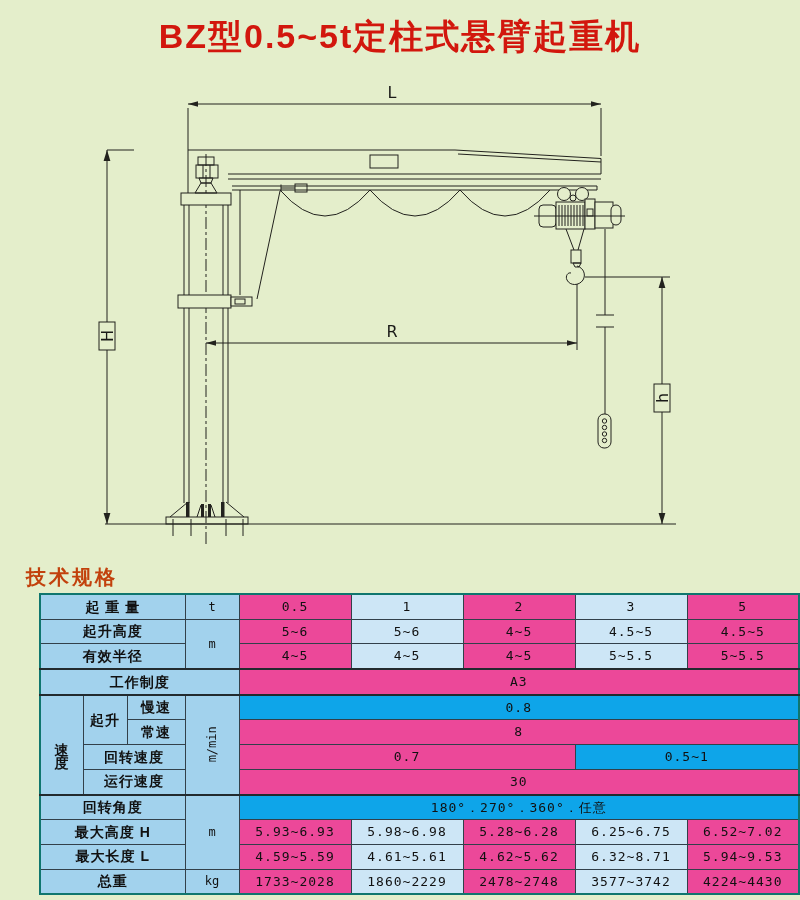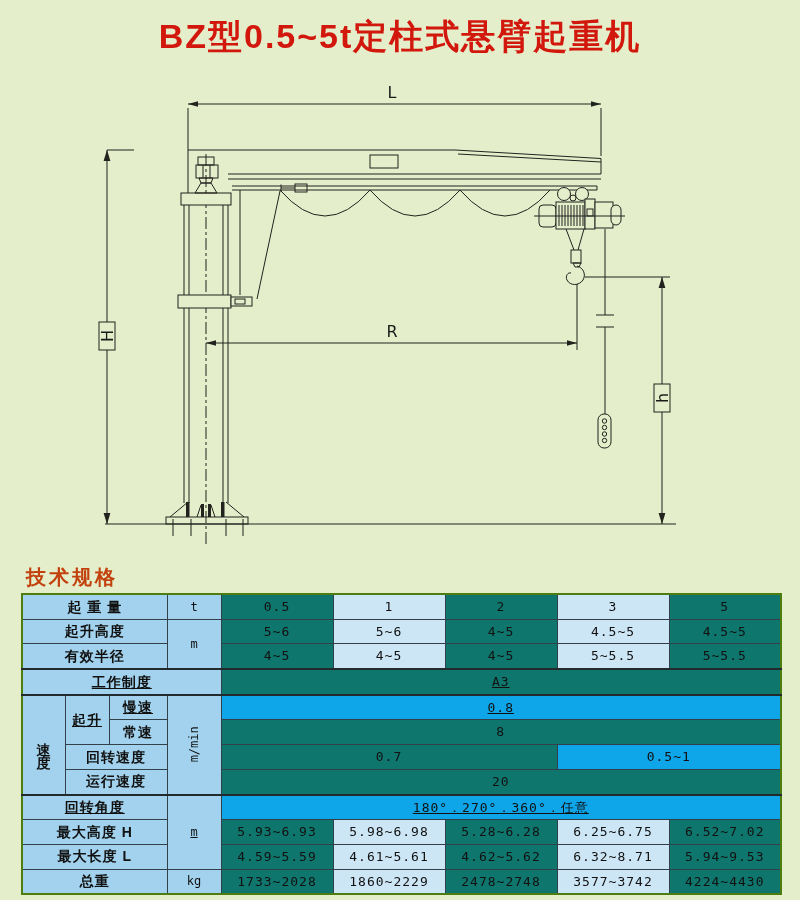"起 重 量" table.spec { border: 2px solid #4d7c0f -> 2px solid #0f766e; left: 21px -> 39px }
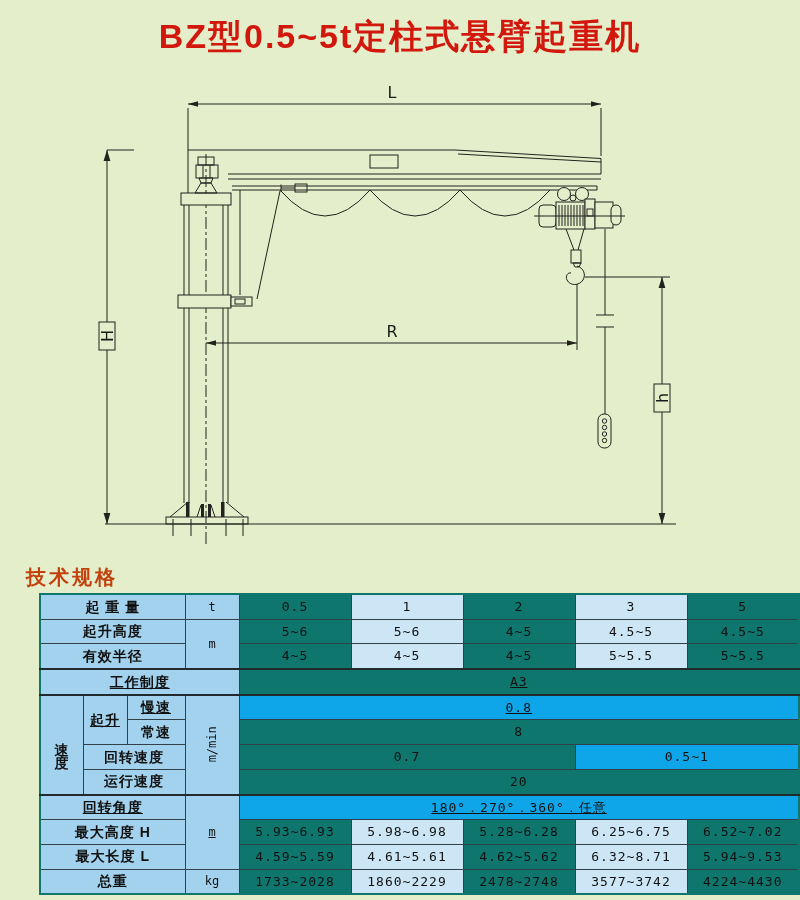"0.5" td.g { background: #0f766e -> #ec4899 }
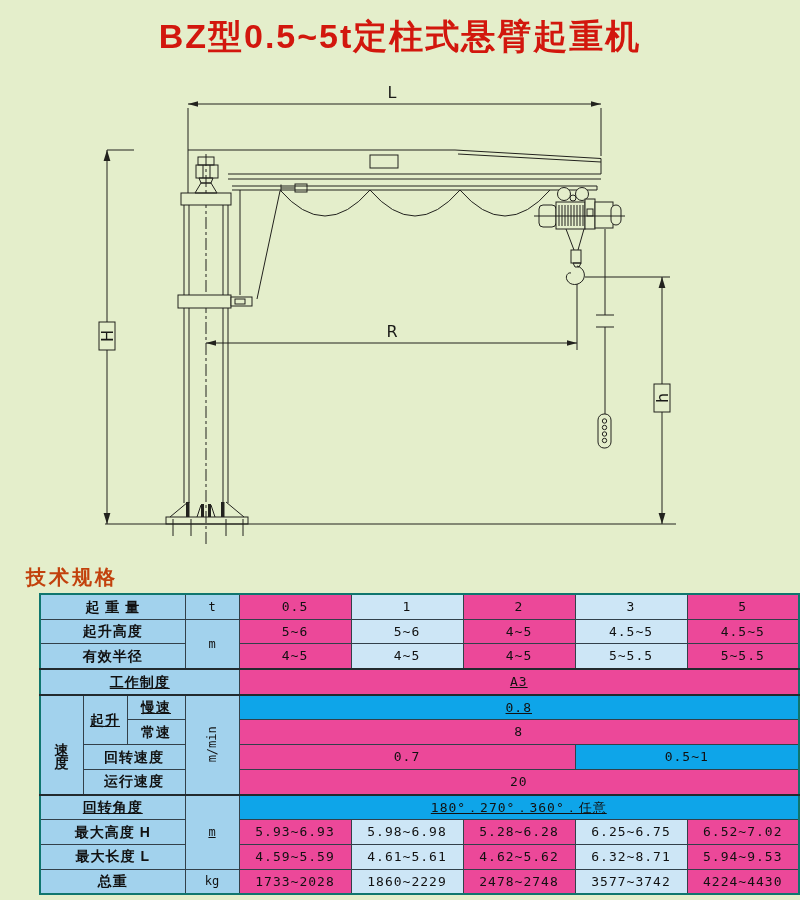"工作制度" tr.grp td { text-decoration: underline -> none }
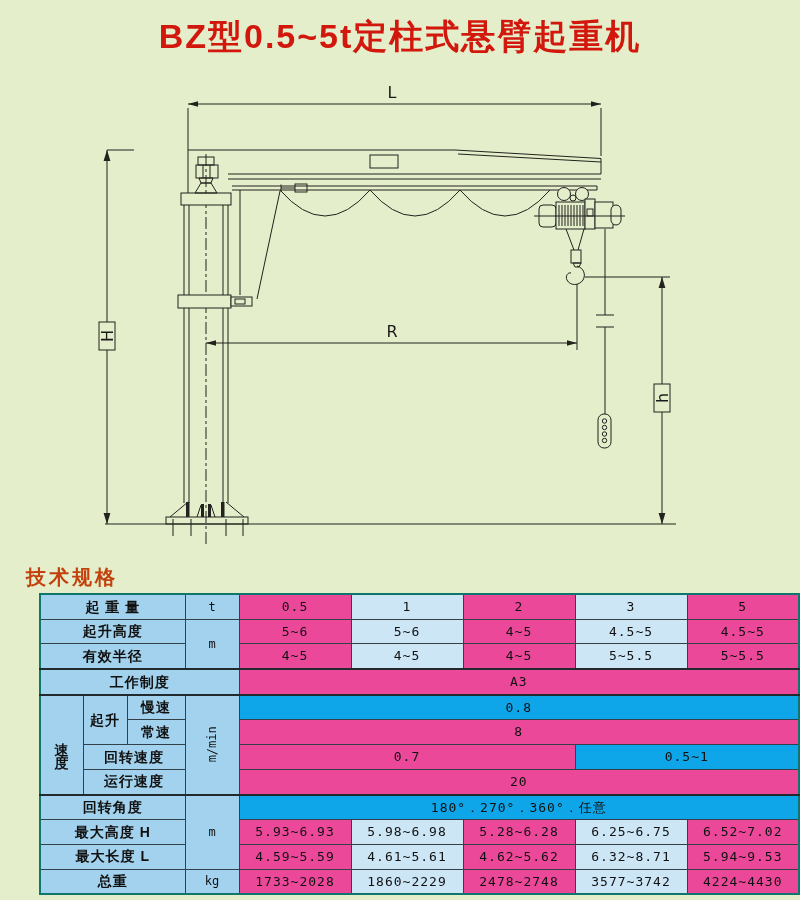"20" td.g { text: 20 -> 30 }
